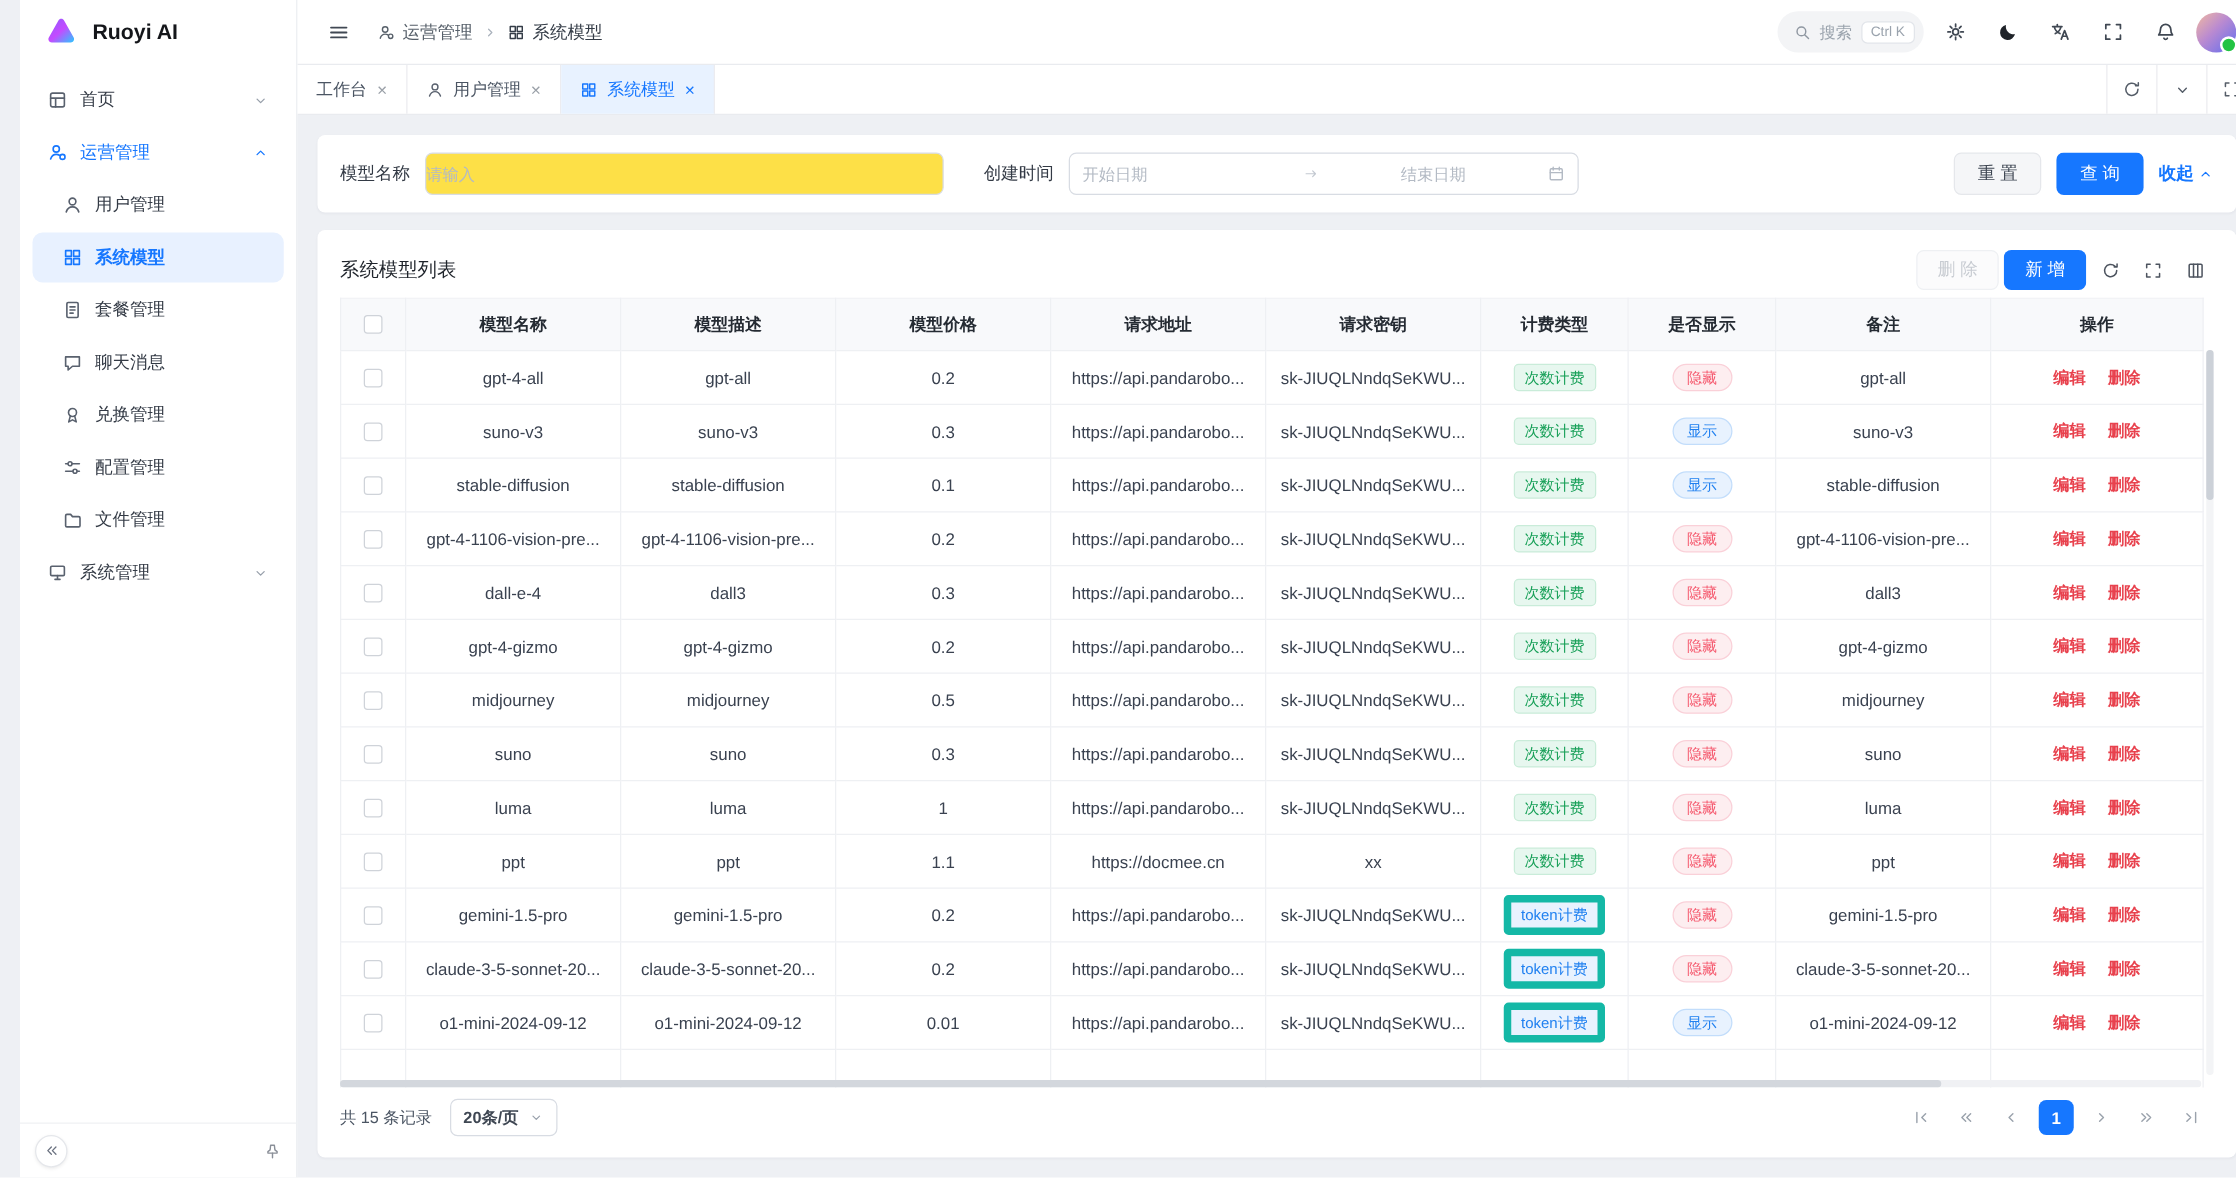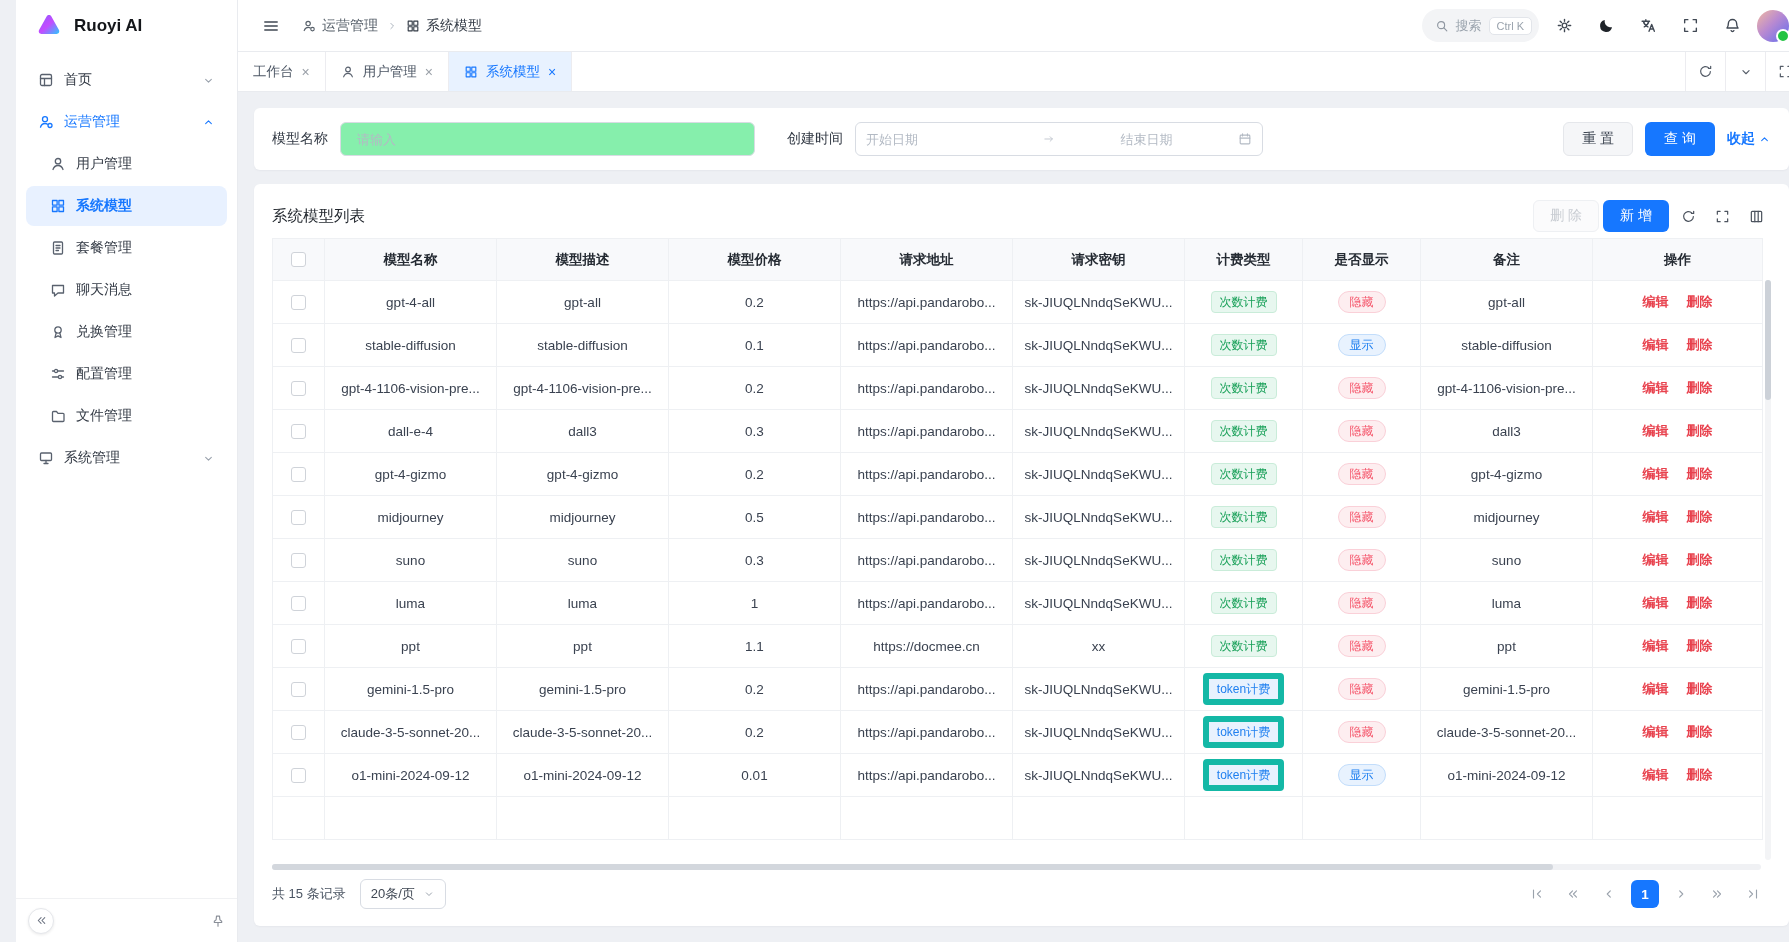"请输入" .inp { background: #86efac -> #fde047; padding: 0 16px -> 0 0 }
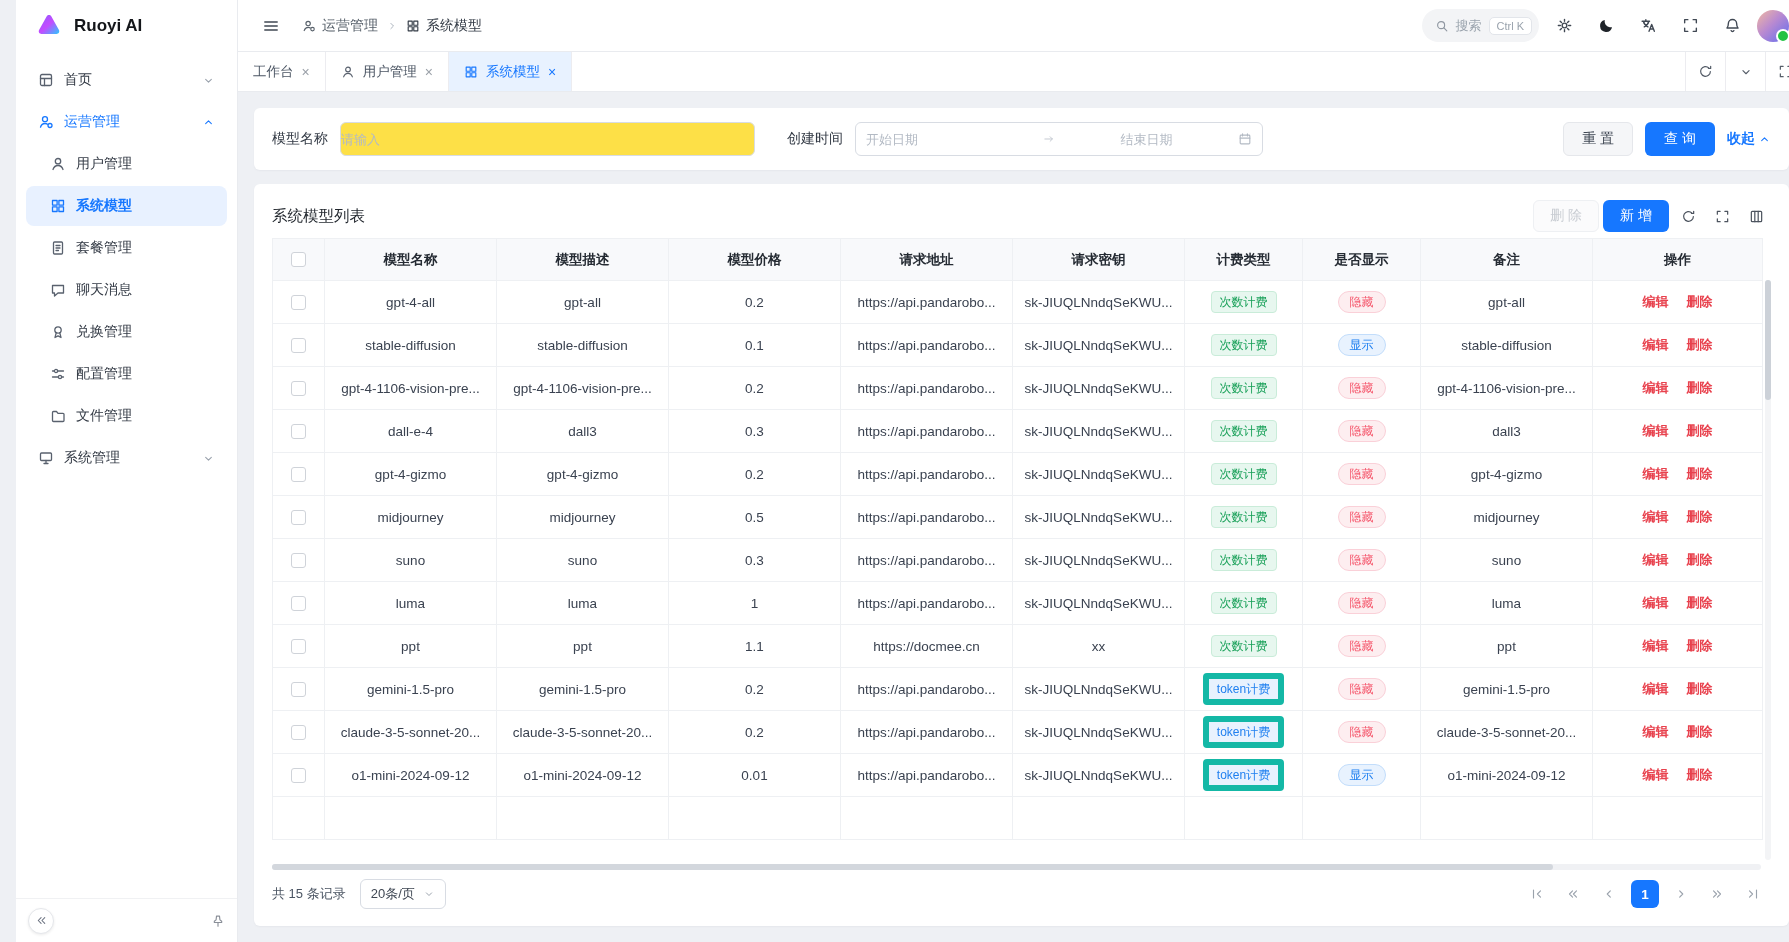"suno-v3" tr { html: none -> <tr> <td><span></span></td> <td>suno-v3</td> <td>suno-v3</td> <td>0.3</td> <td>https://api.pandarobo...</td> <td>sk-JIUQLNndqSeKWU...</td> <td><span>次数计费</span></td> <td><span>显示</span></td> <td>suno-v3</td> <td> <span>编辑</span> <span>删除</span> </td> </tr> }
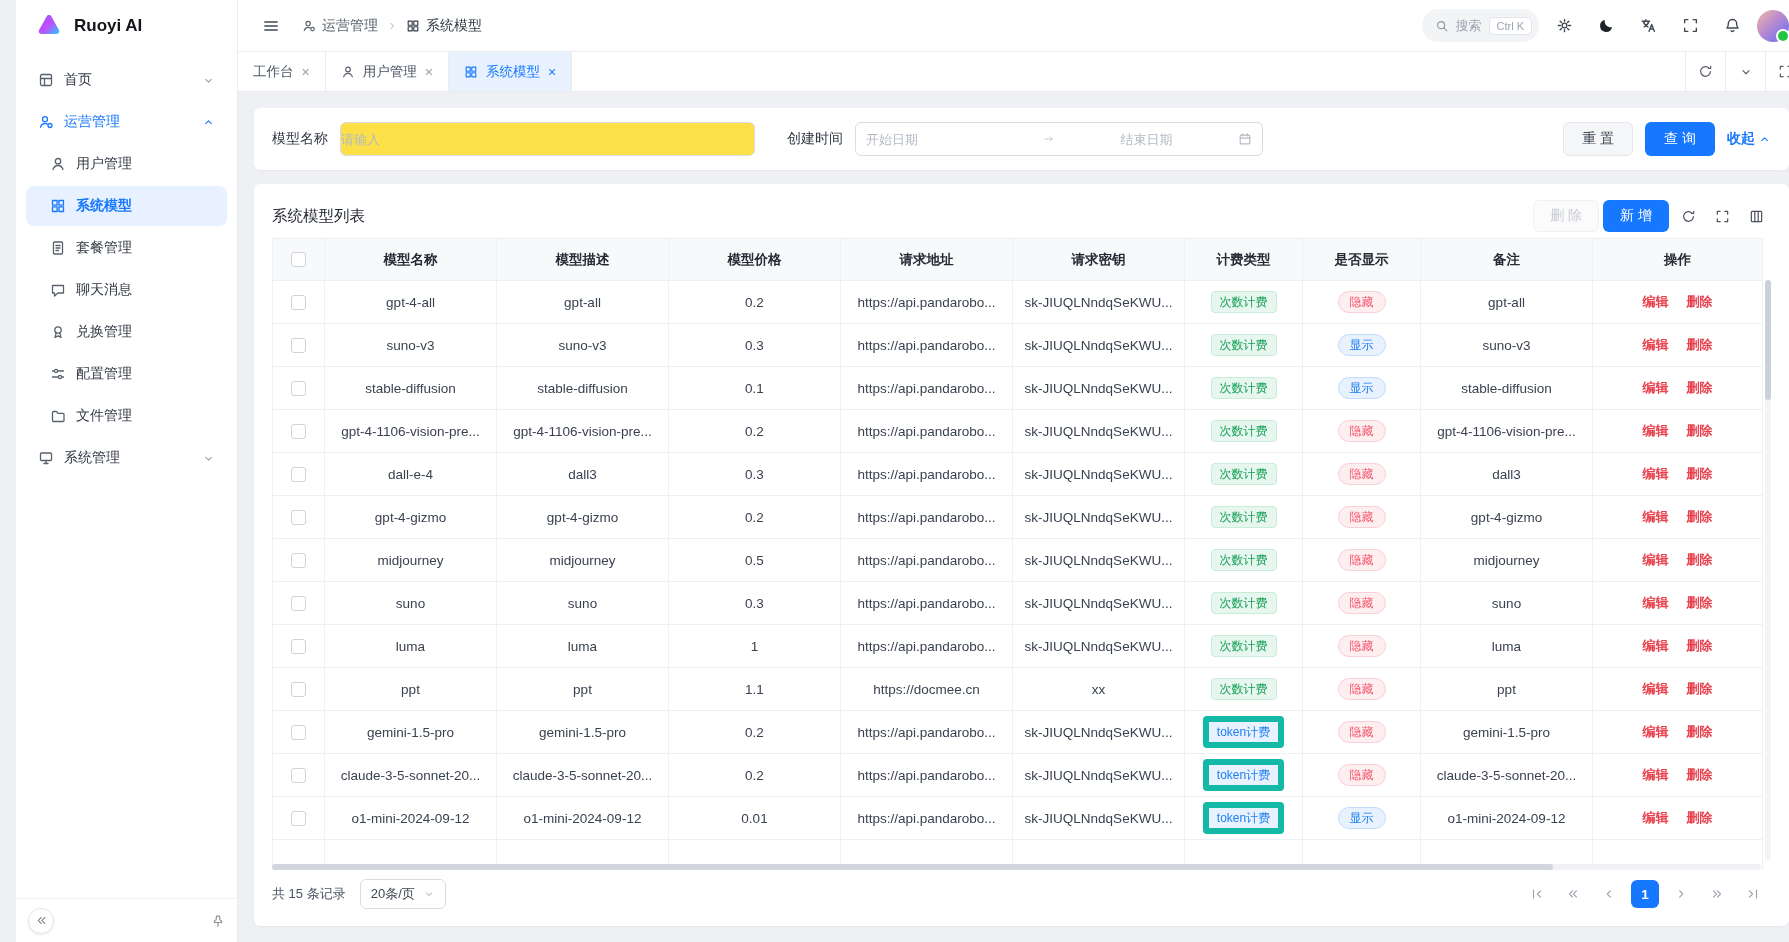"20条/页" .pagesize { font-weight: none -> bold }
